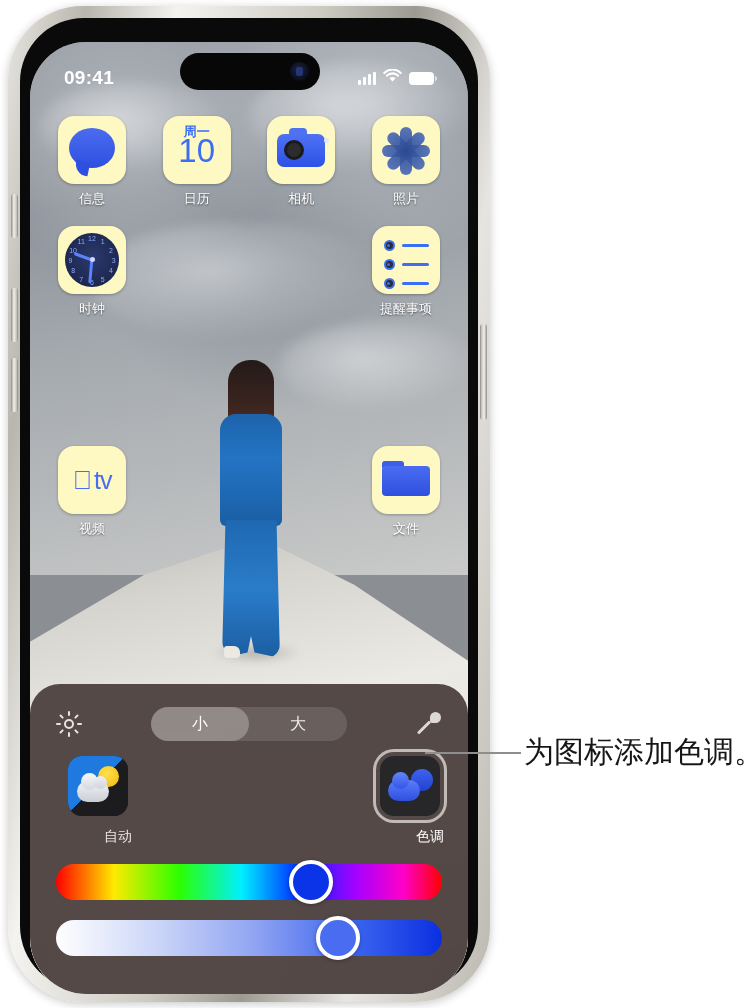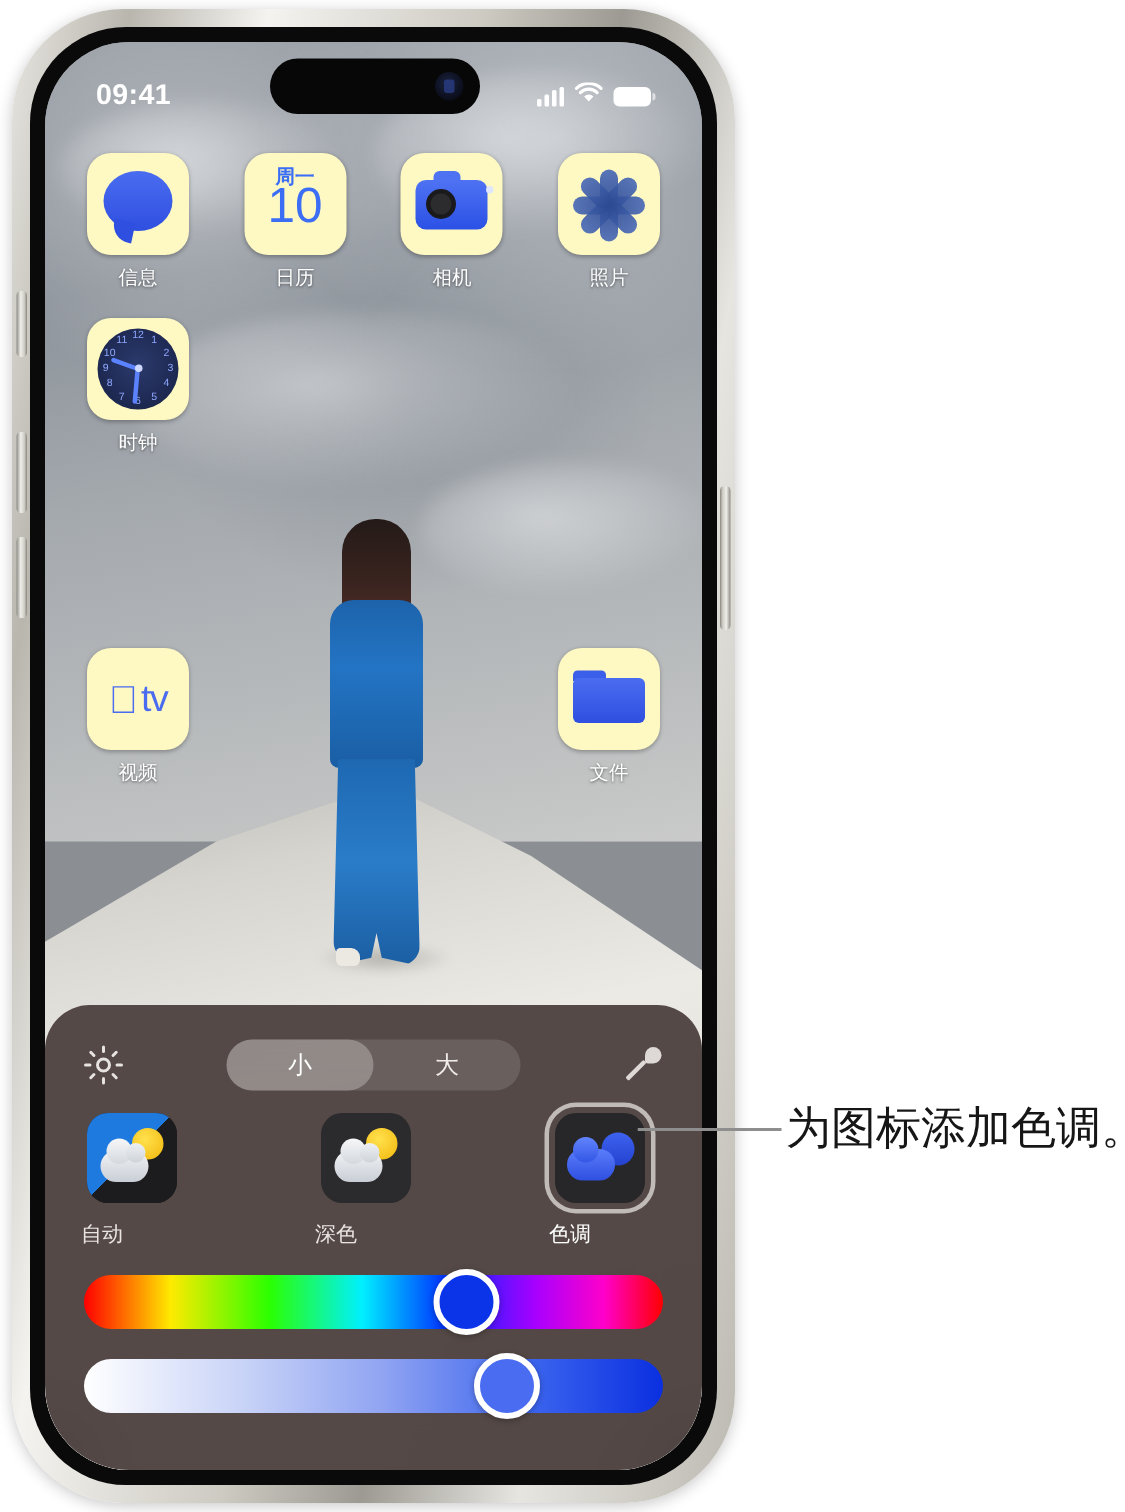"09:41" .screen { top: 22px -> 36px }
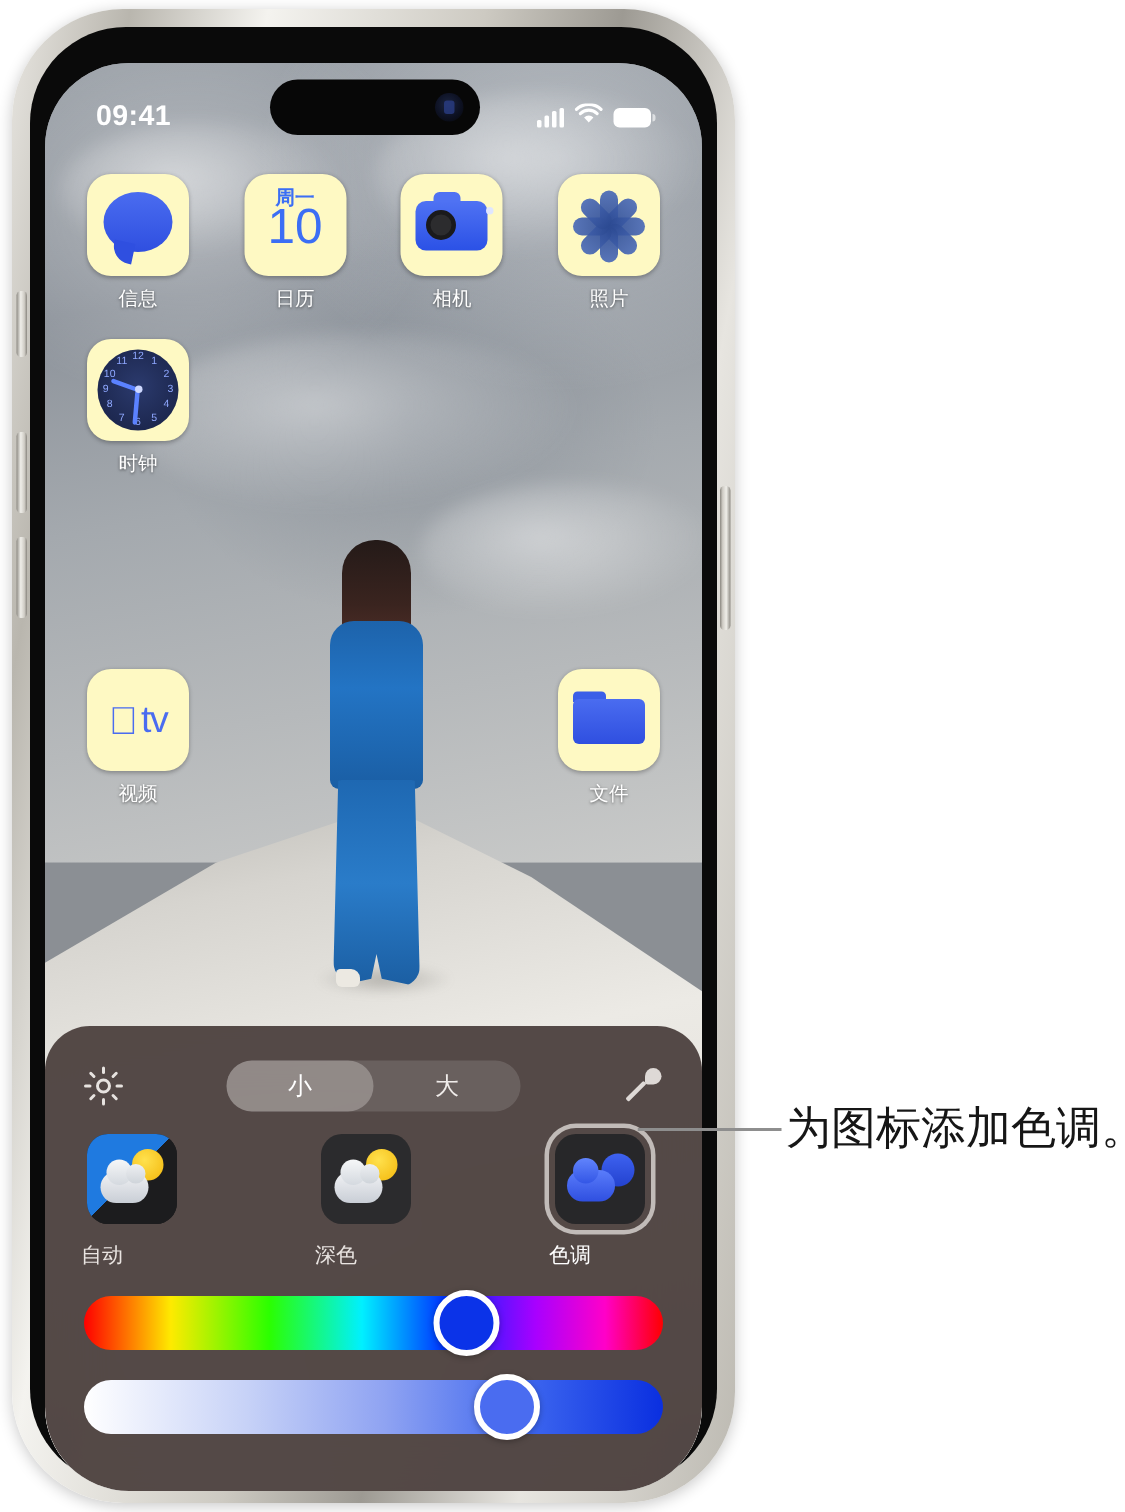"提醒事项" div.app-cell { html: none -> <div> <div> <span> <span> <span></span> <span></span> </span> <span> <span></span> <span></span> </span> <span> <span></span> <span></span> </span> </span> </div> <div>提醒事项</div> </div> }
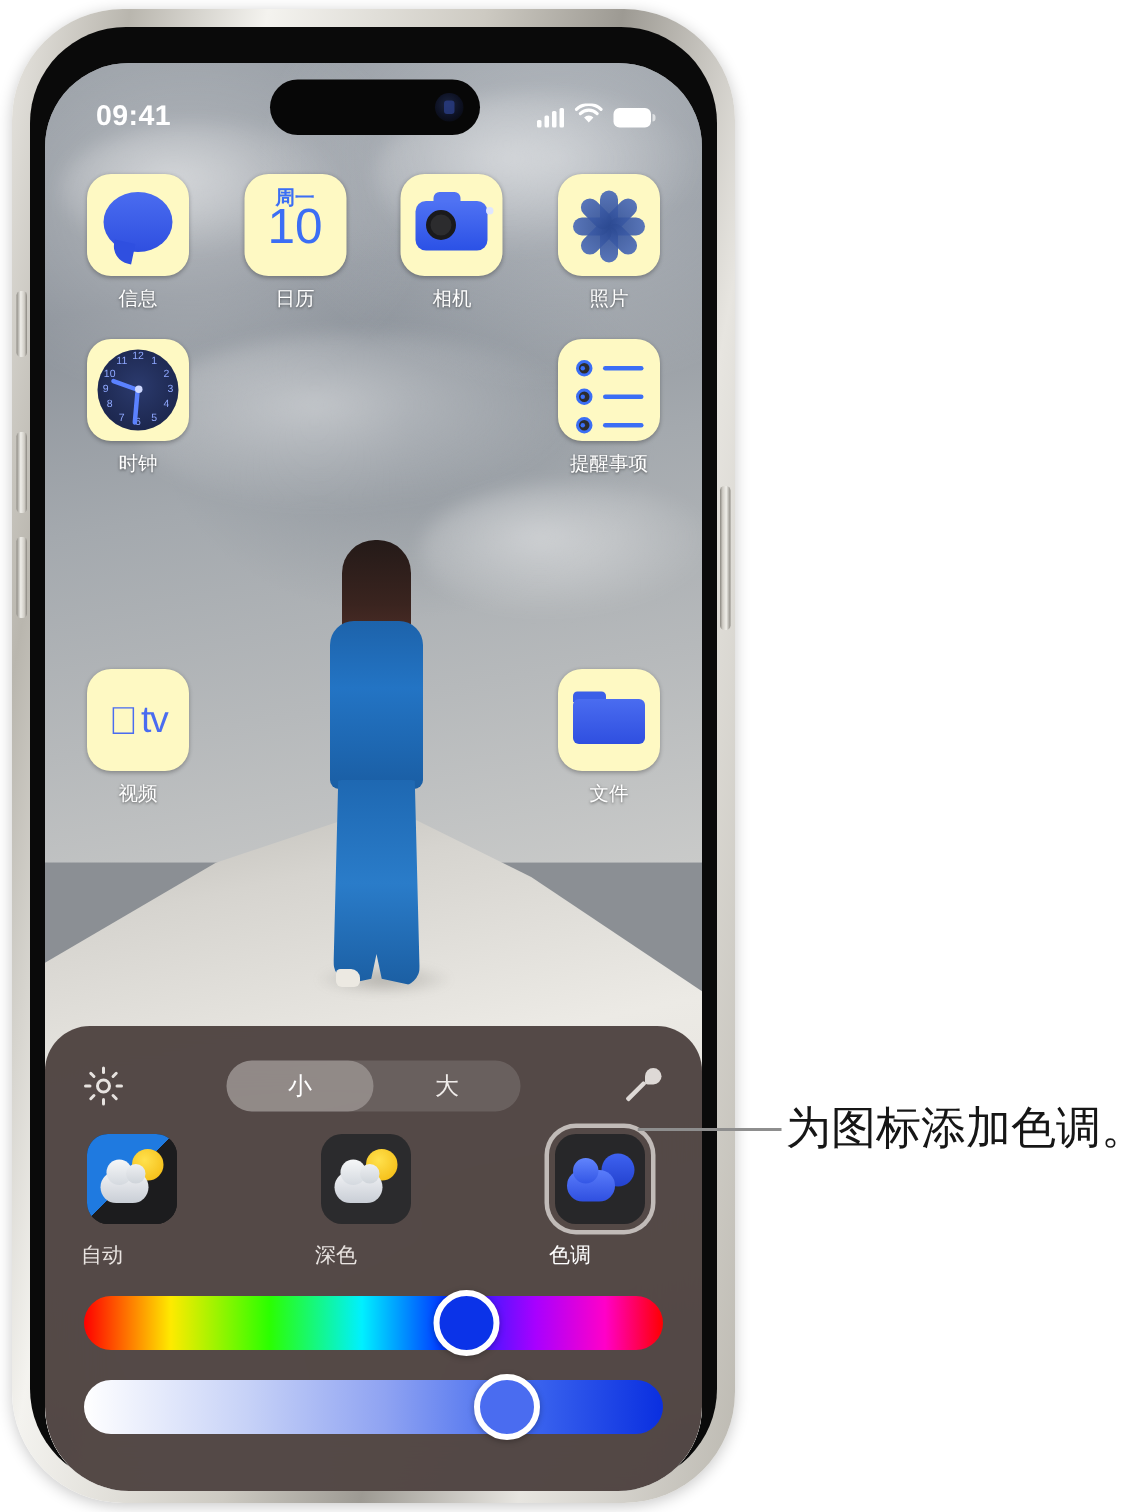"自动" .ap-cell { align-items: flex-start -> flex-end }
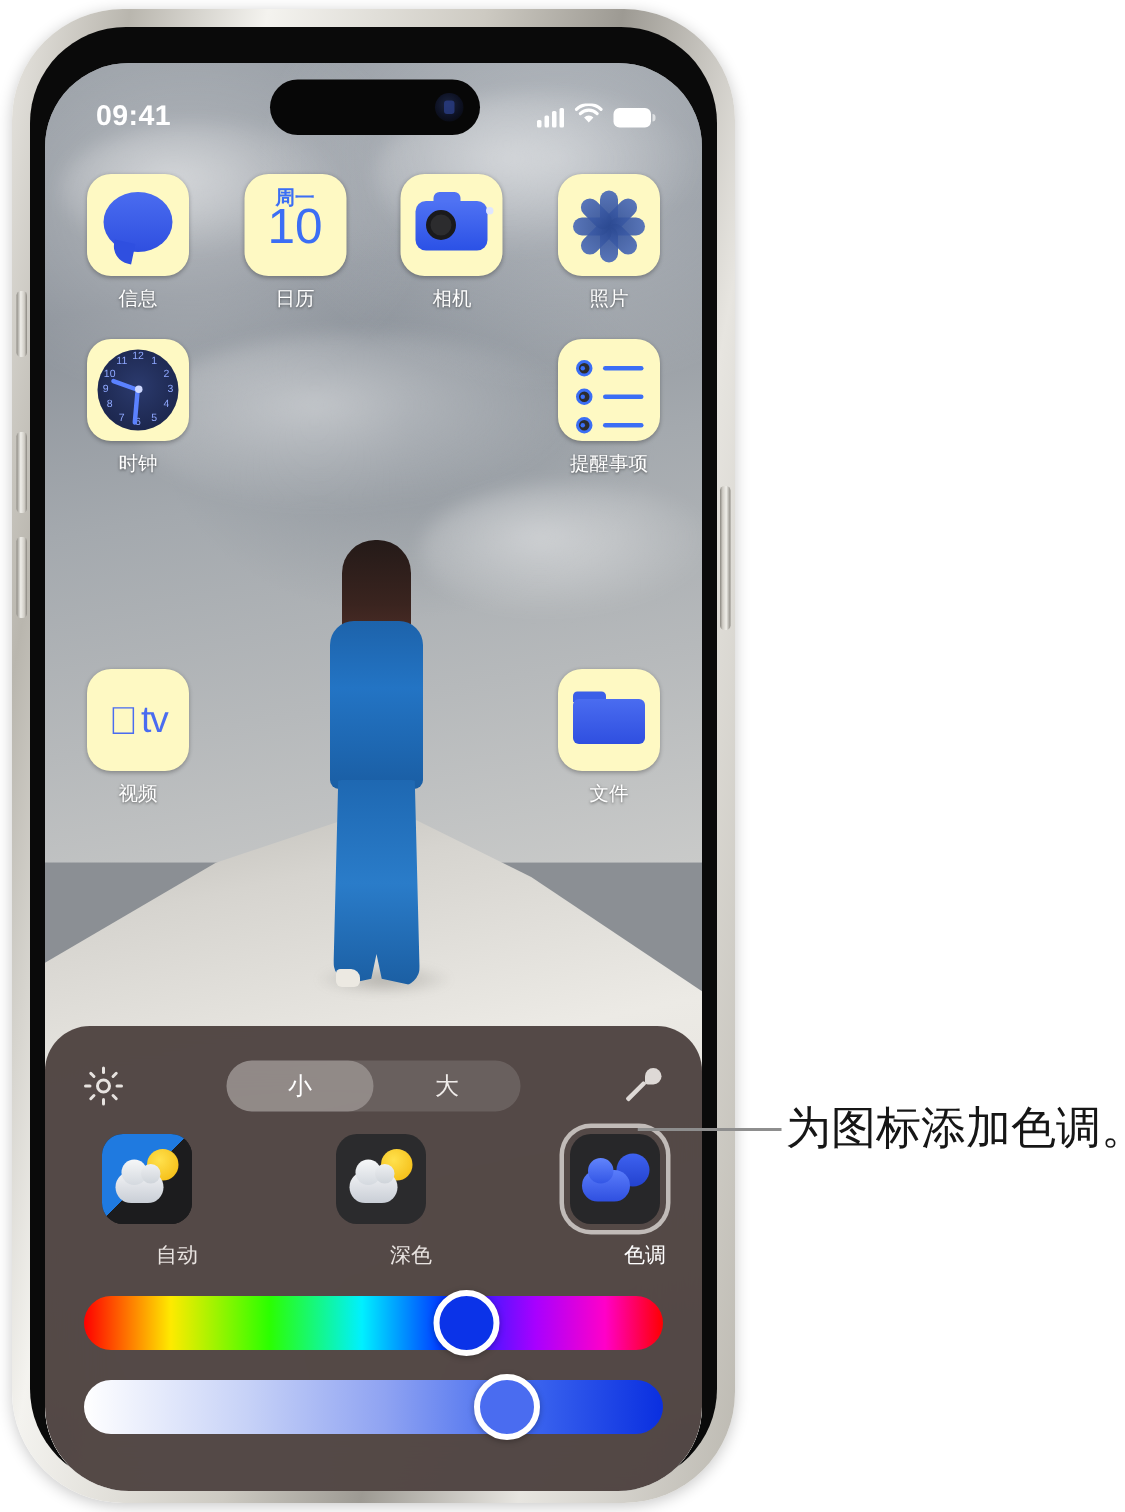"深色" div.ap-cell { html: <div> <div> <div> <span></span> <span></span> </div> </div> <div>深色</div> </div> -> none }
